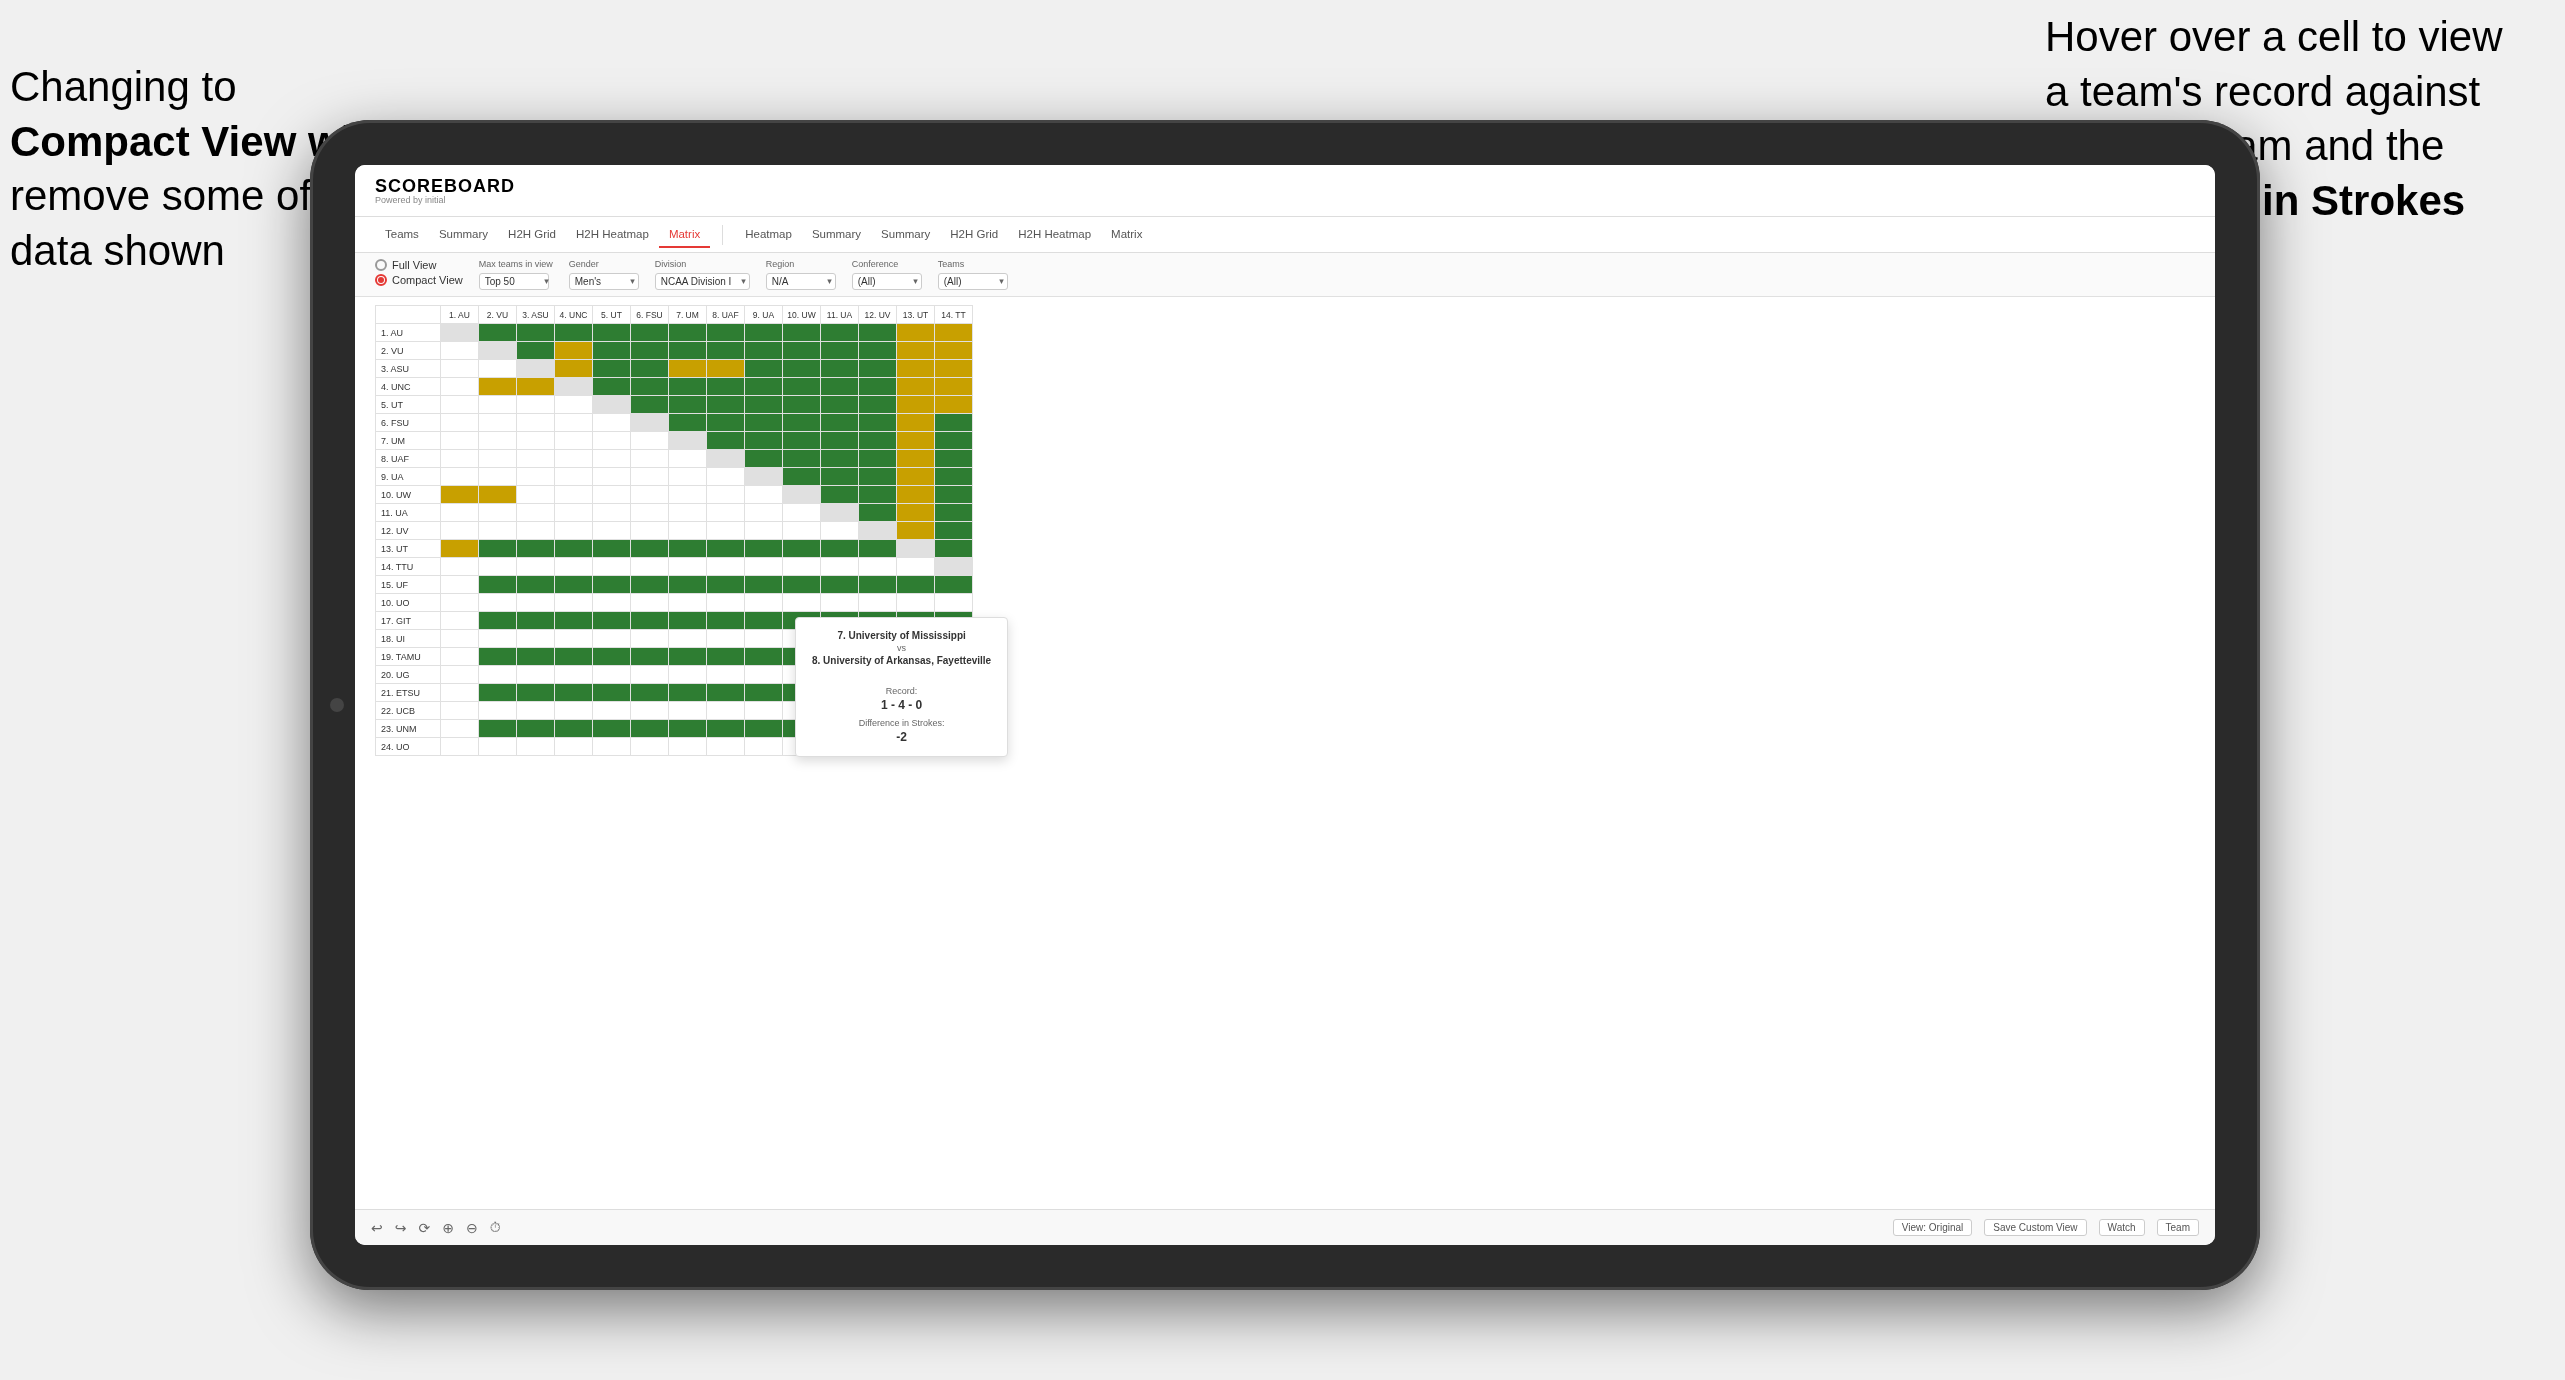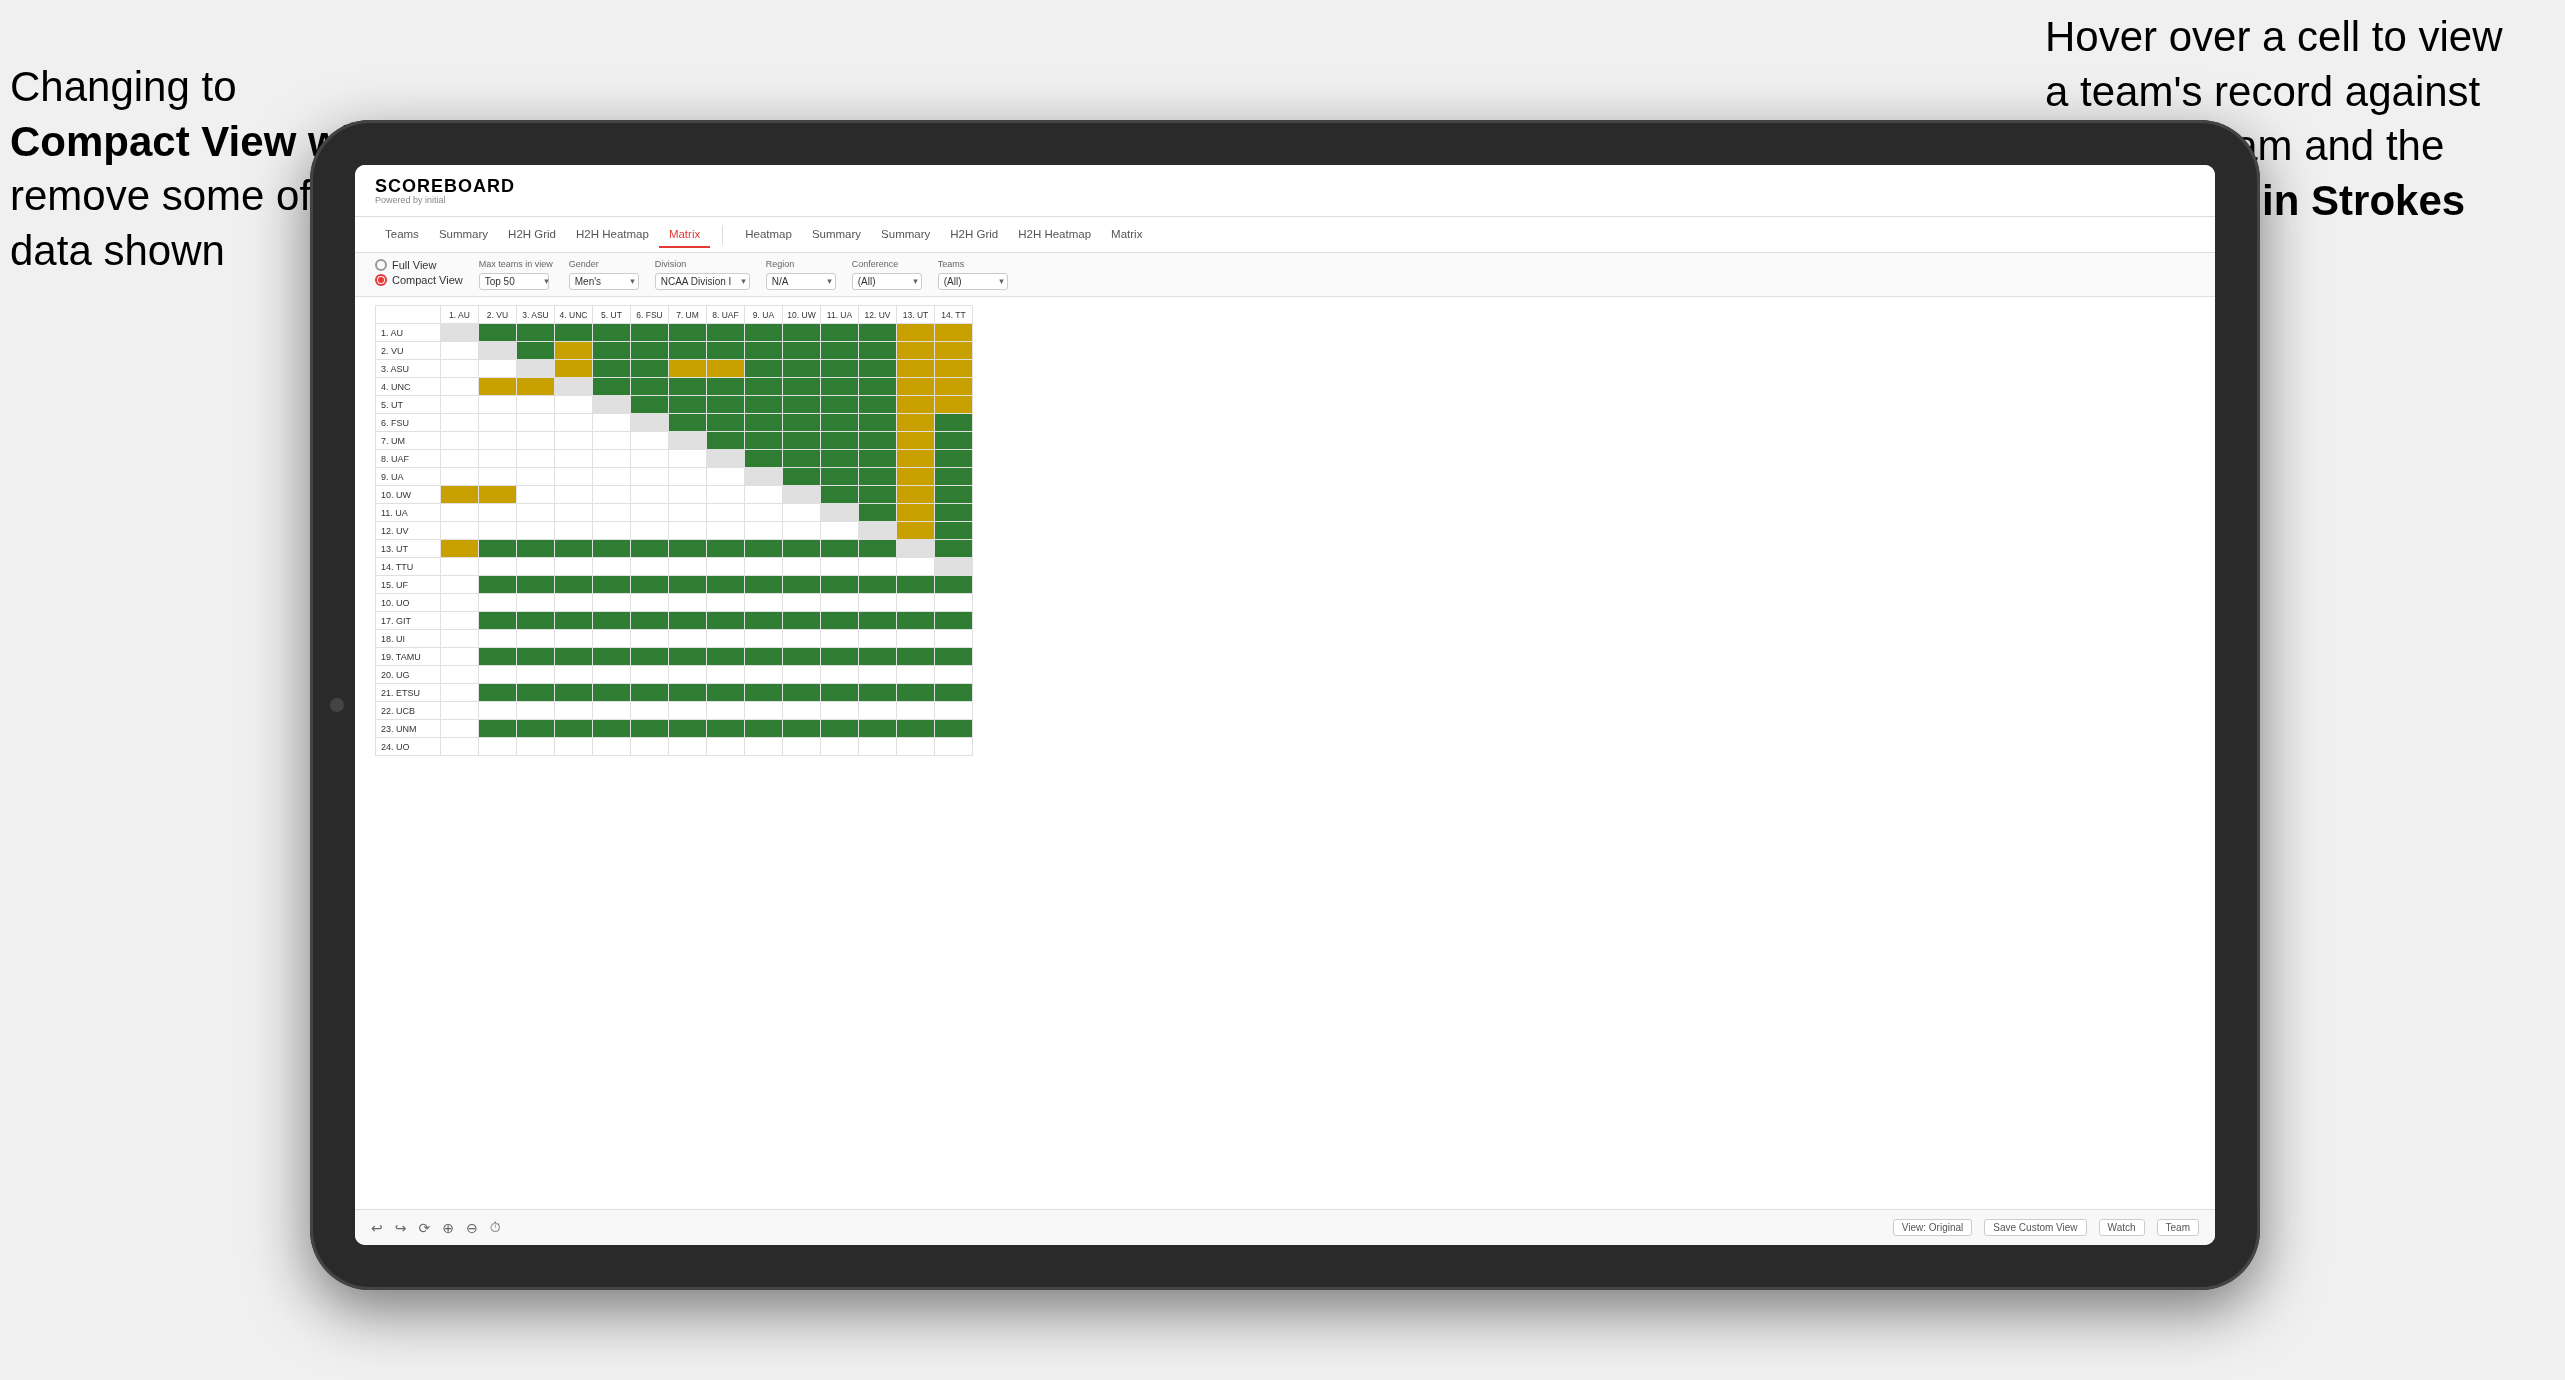"7. University of Mississippi" div.tooltip-popup { html: none -> <div> <div>7. University of Mississippi</div> <div>vs</div> <div>8. University of Arkansas, Fayetteville</div> <br> <div>Record:</div> <div>1 - 4 - 0</div> <div>Difference in Strokes:</div> <div>-2</div> </div> }
